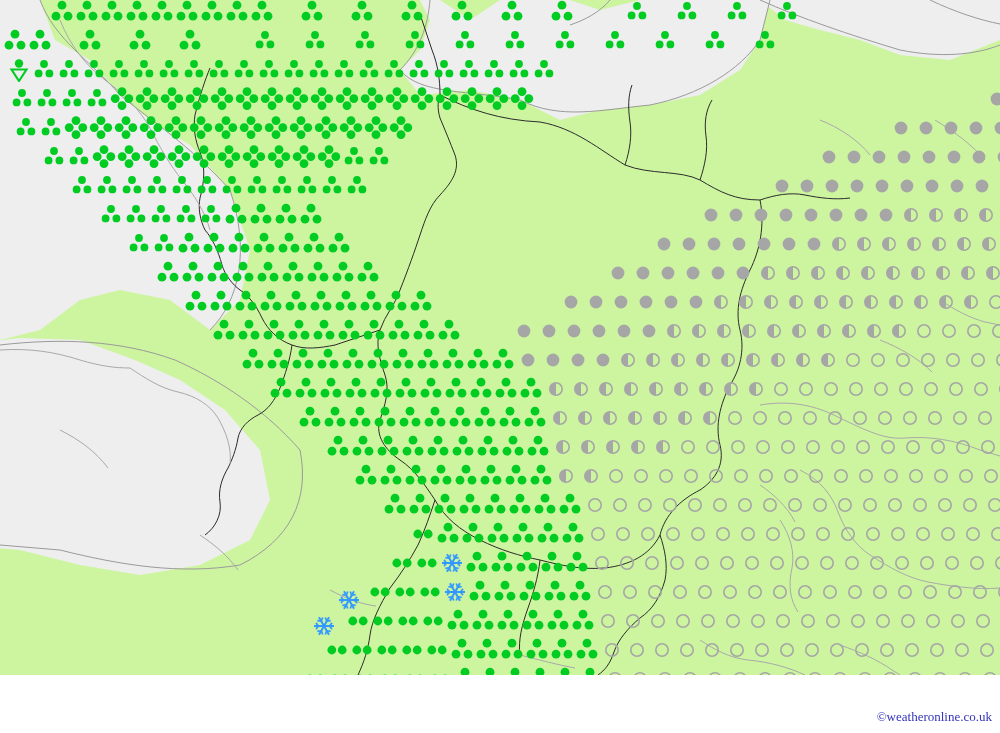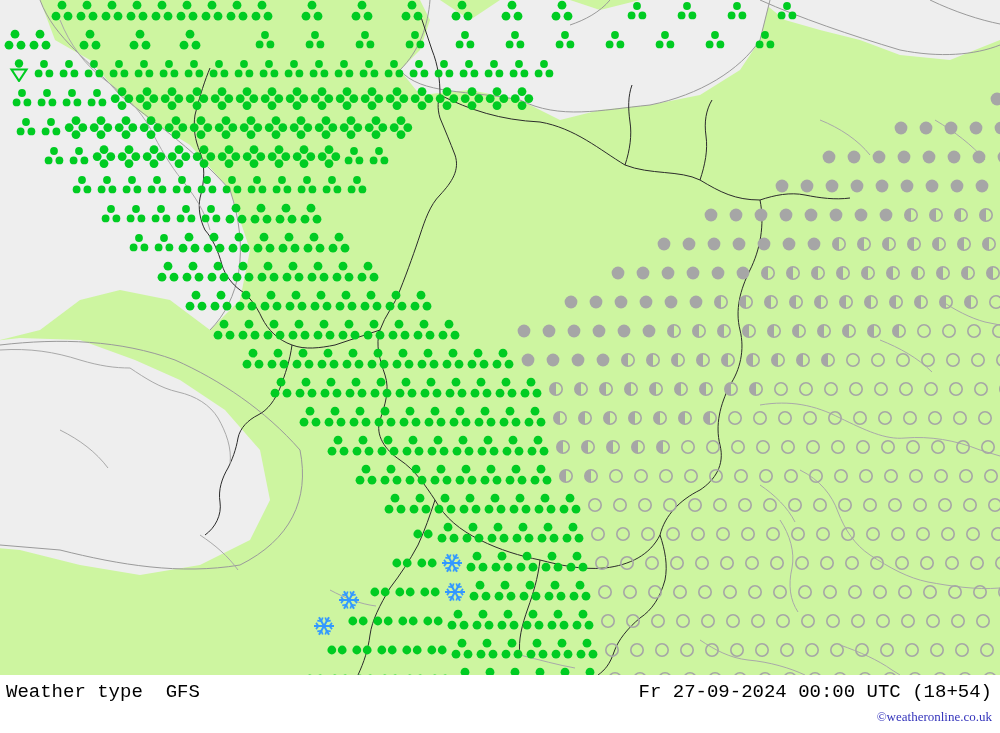"Weather type GFS" div { html: <div><span>Weather type</span>&nbsp;&nbsp;<span>GFS</span></div> -> none }
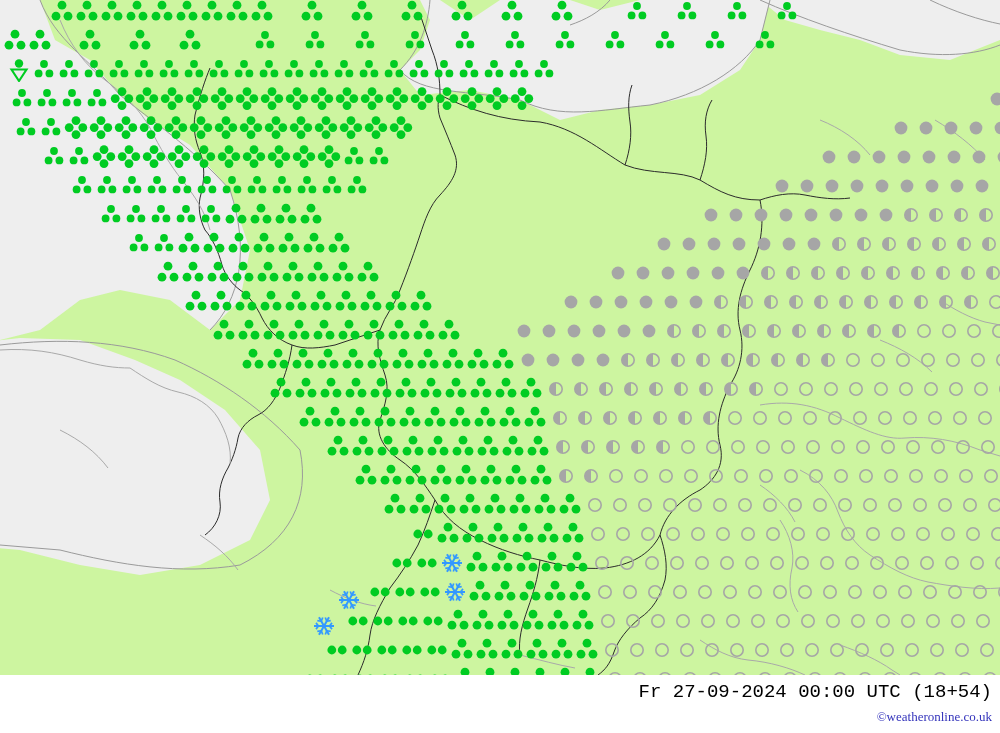"Fr 27-09-2024 00:00 UTC (18+54)" div { html: <div>Fr 27-09-2024 00:00 UTC (18+54)</div> -> none }
